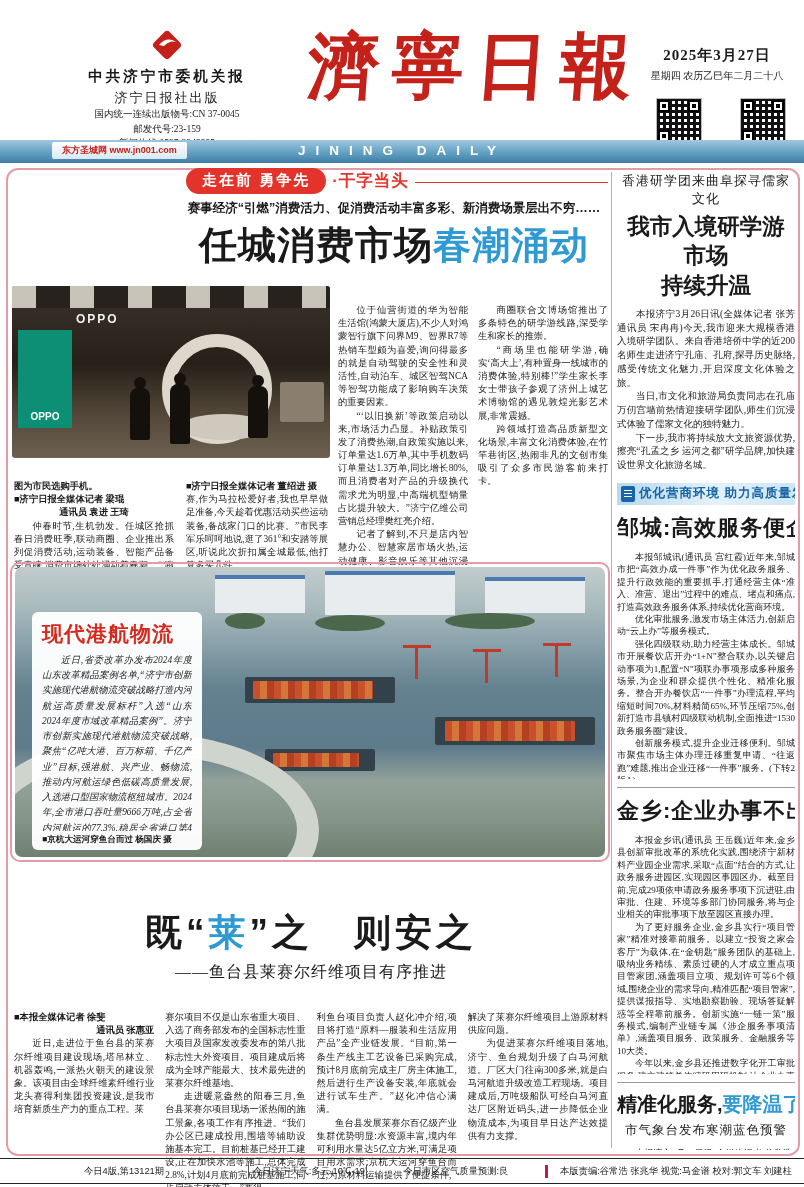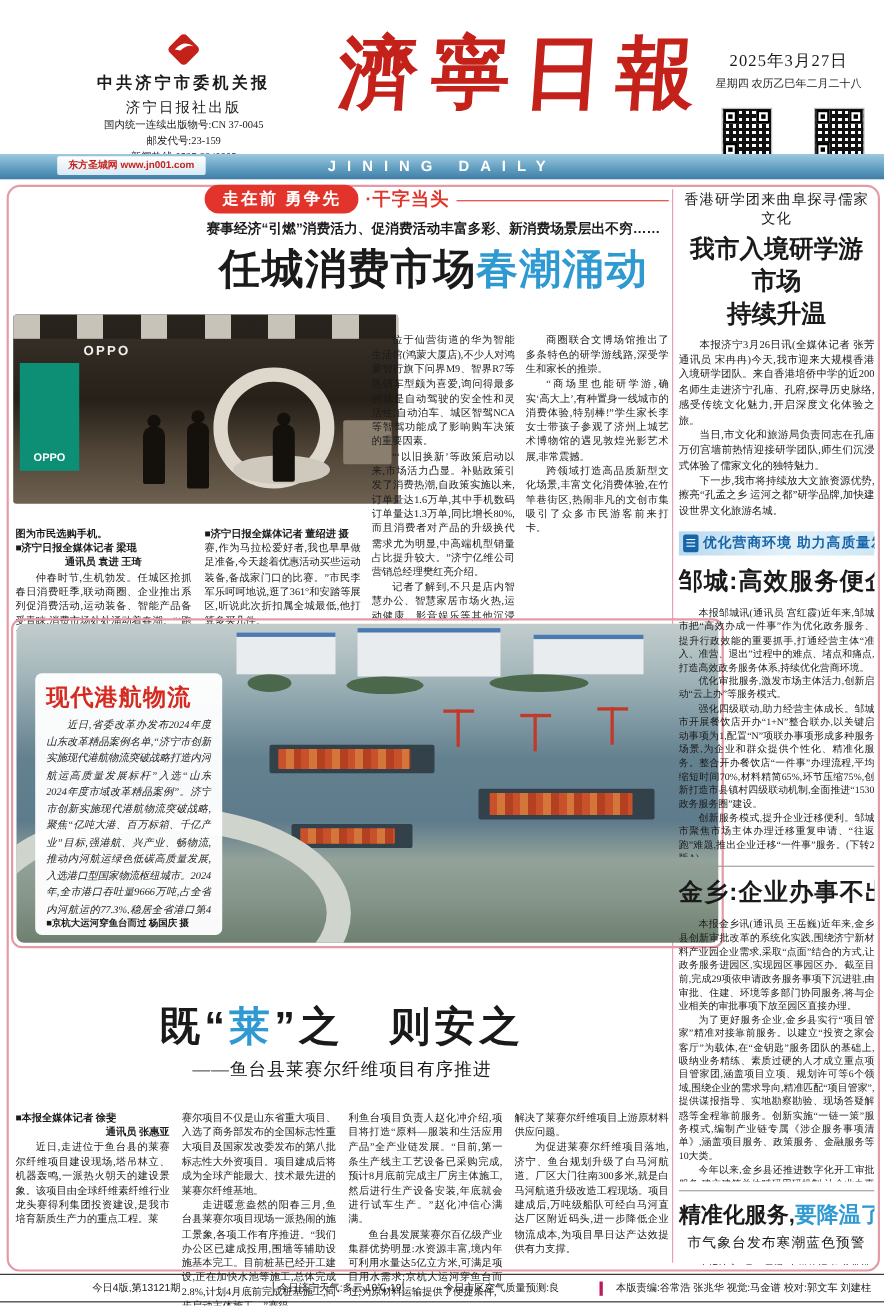"2025年3月27日" .mh-date .d1 { font-weight: normal -> bold }
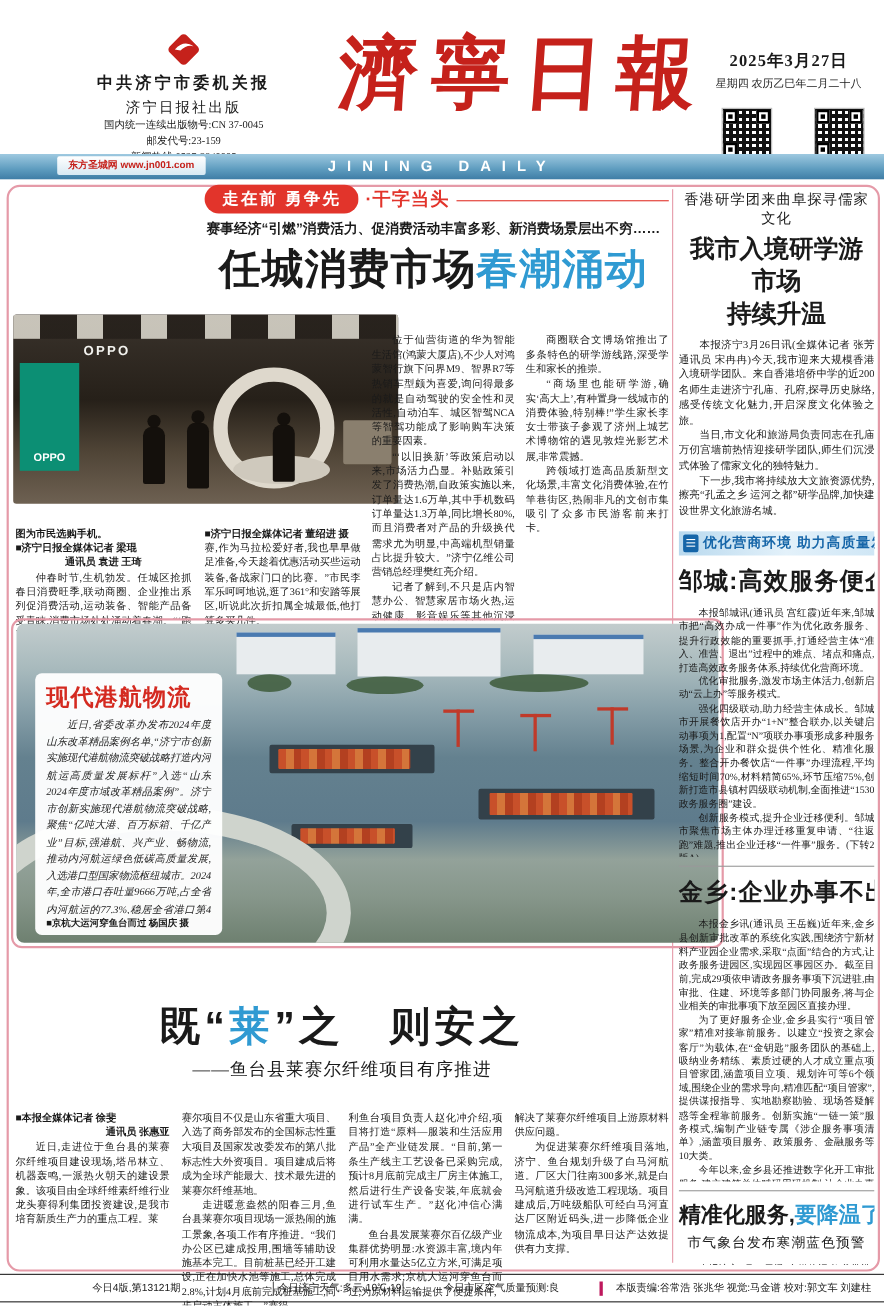"OPPO" .lead-photo { width: 350px -> 318px }
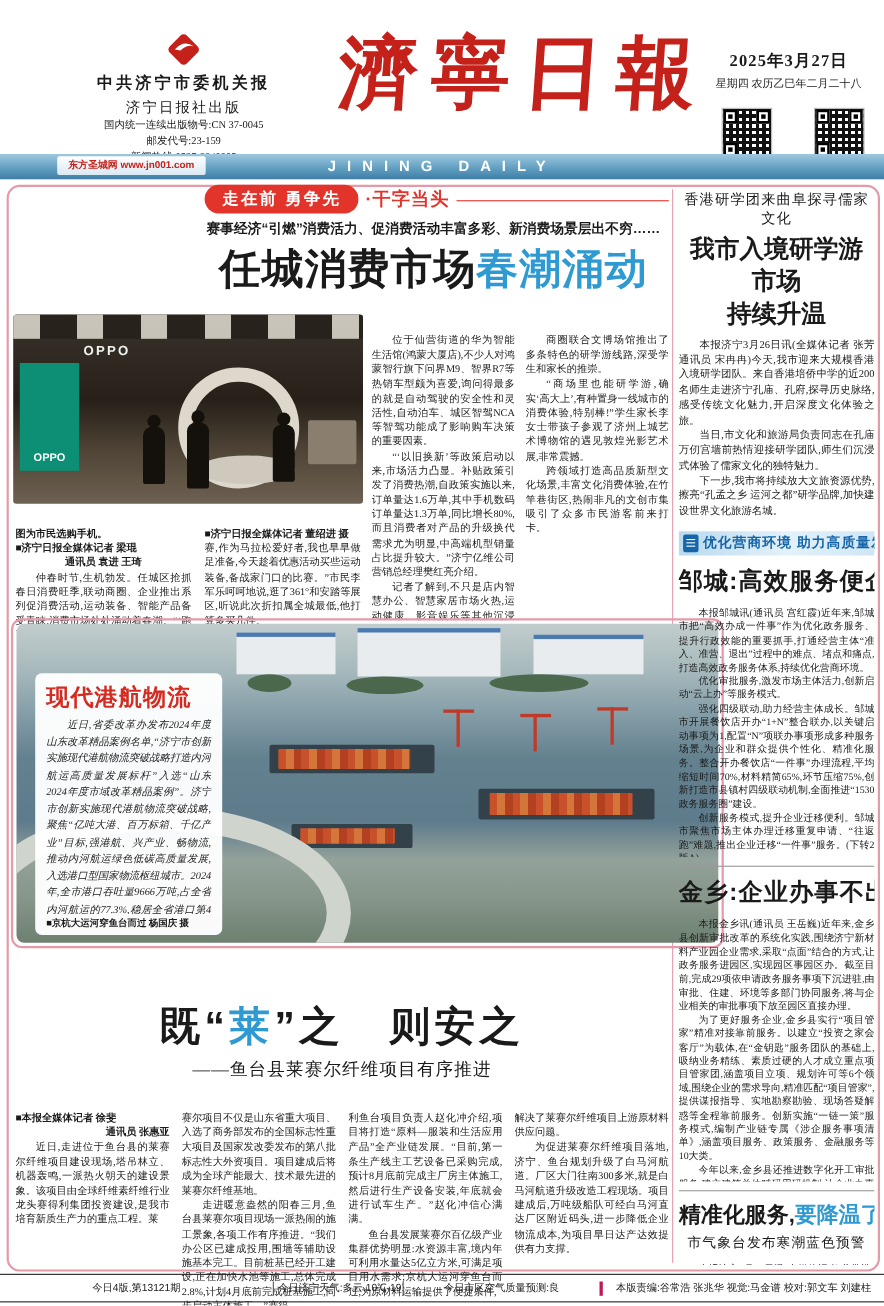"现代港航物流" .port { padding-left: 48px -> none }
